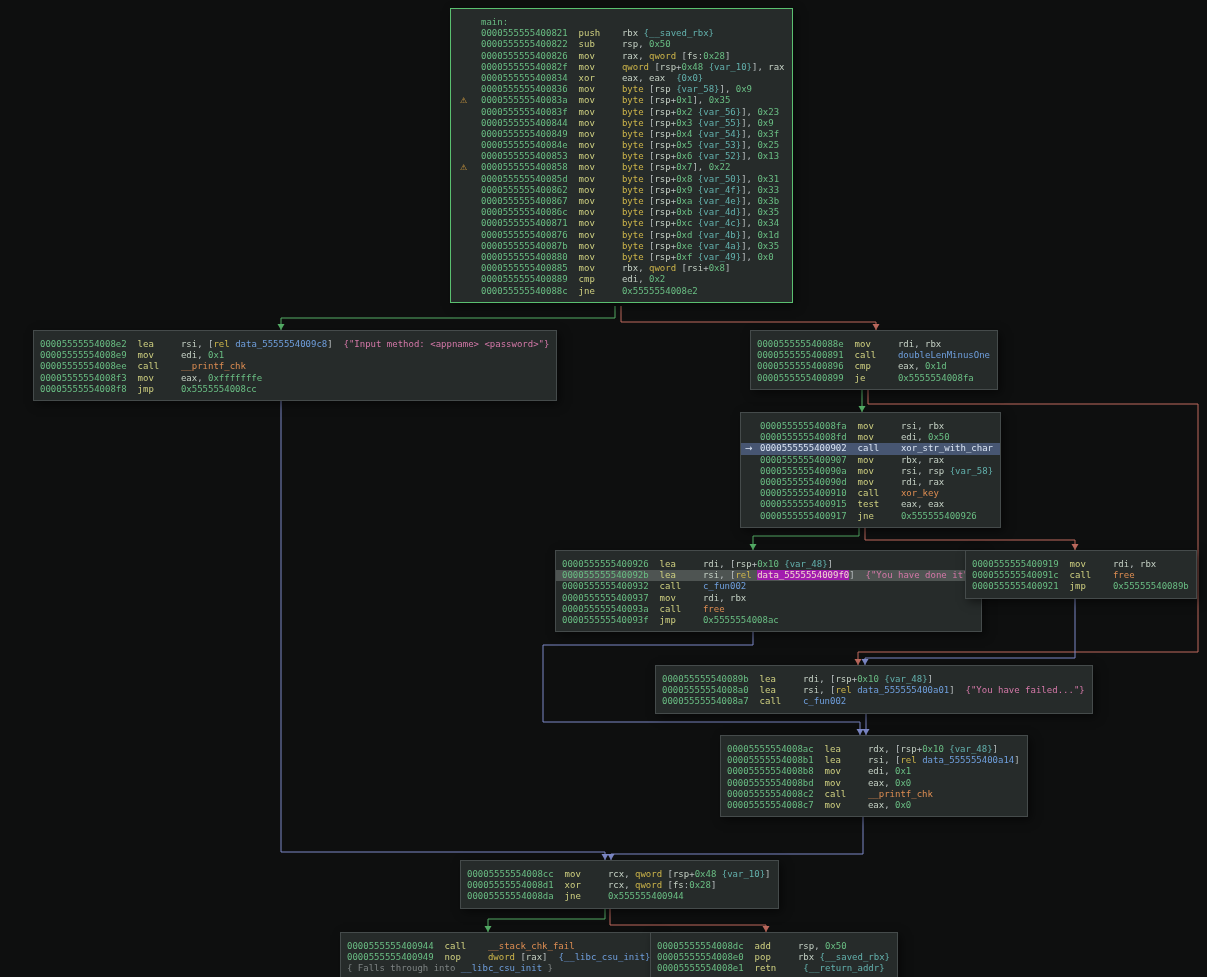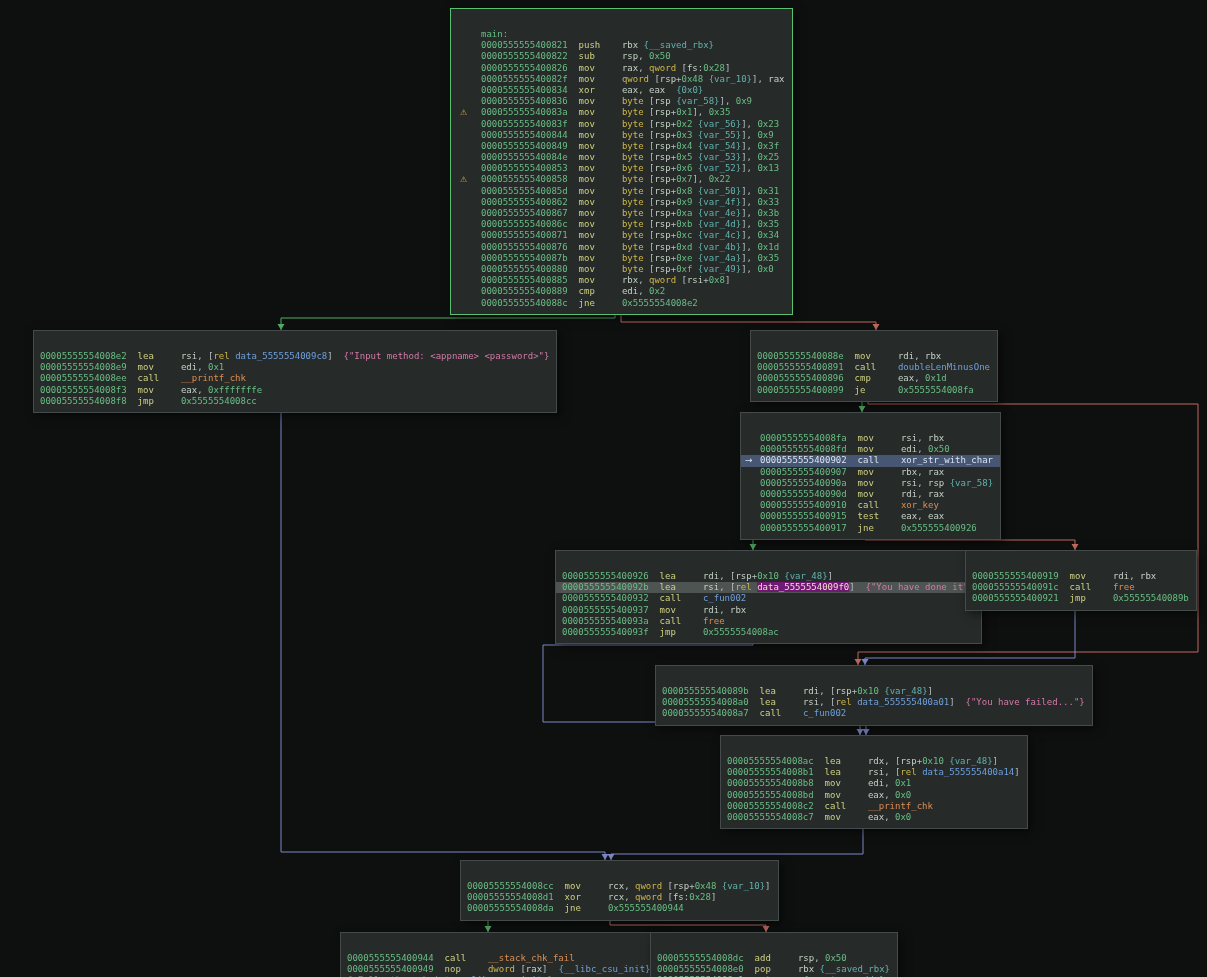"main:" .block { padding: 20px 0 5px 0 -> 8px 0 5px 0 }
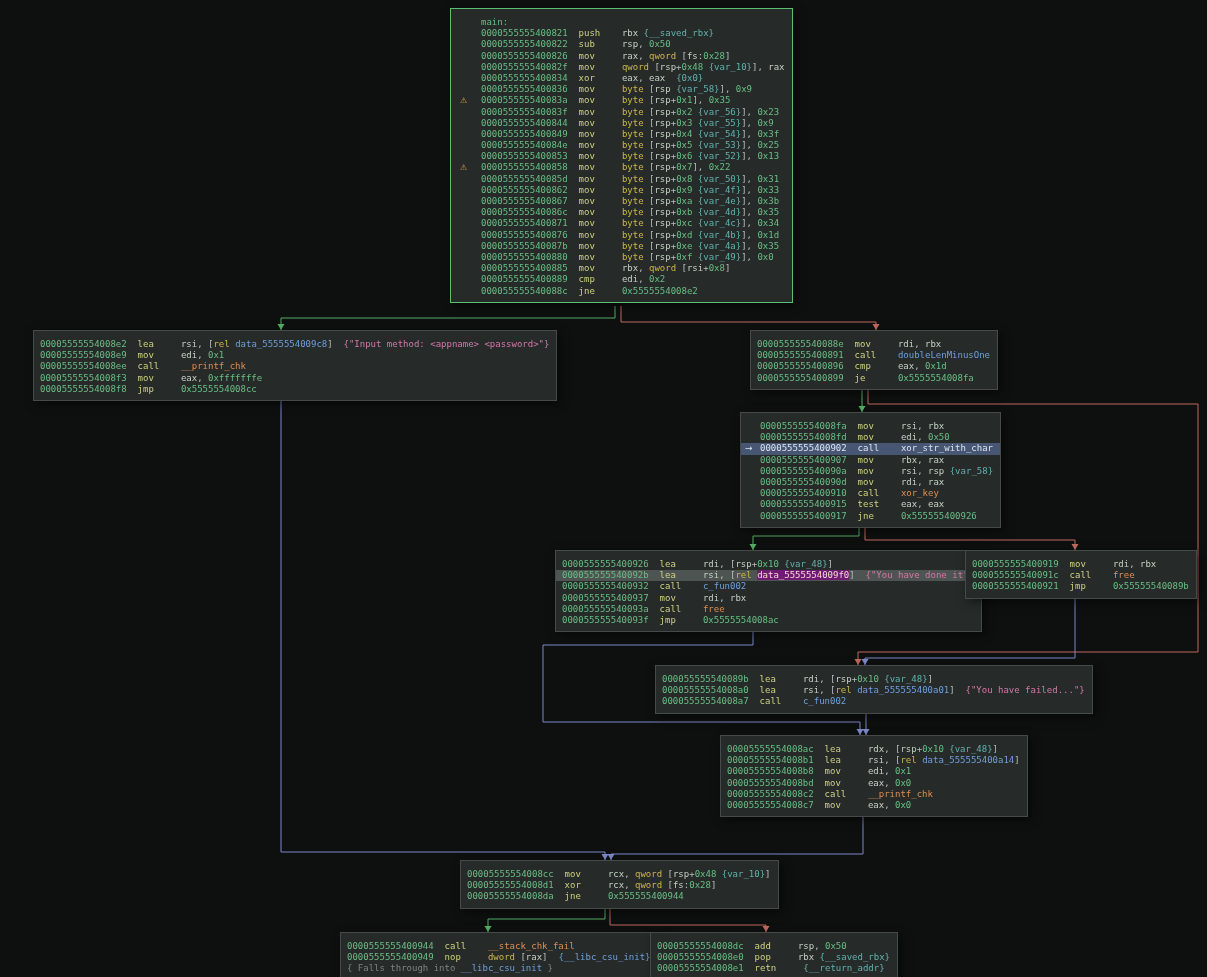"data_5555554009f0" .row.hl-gray .t-datahl { background: #701a75 -> #a21caf }
